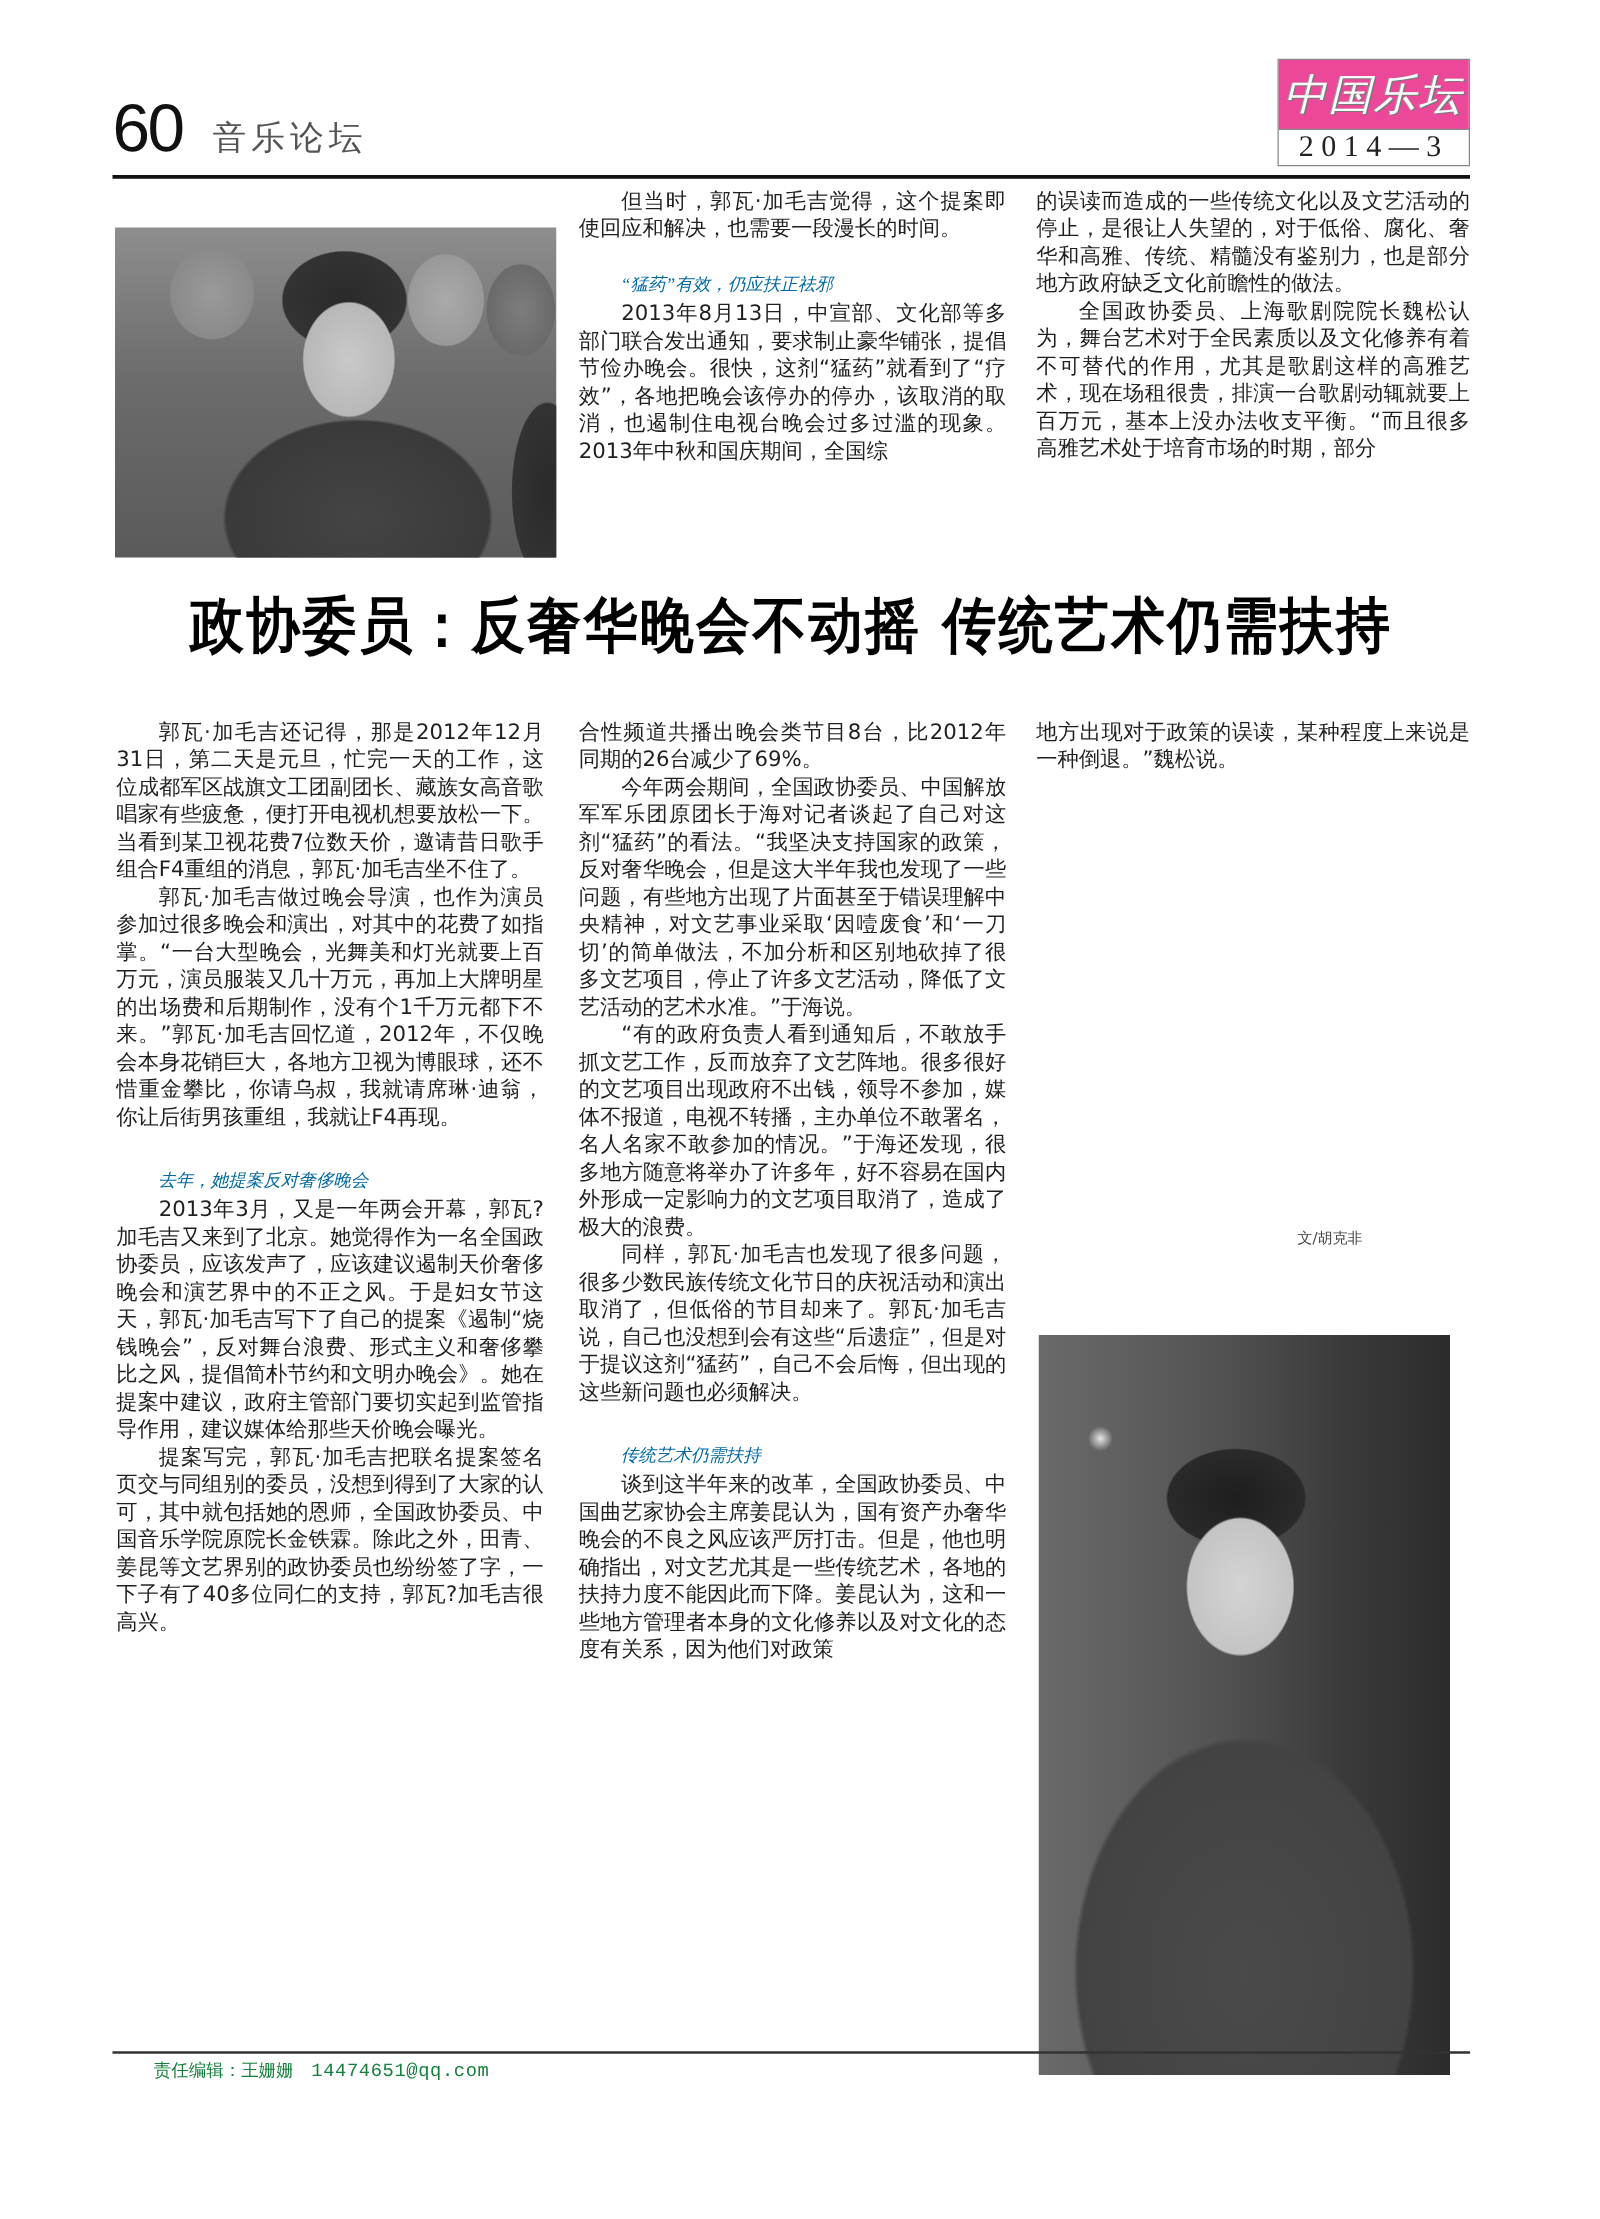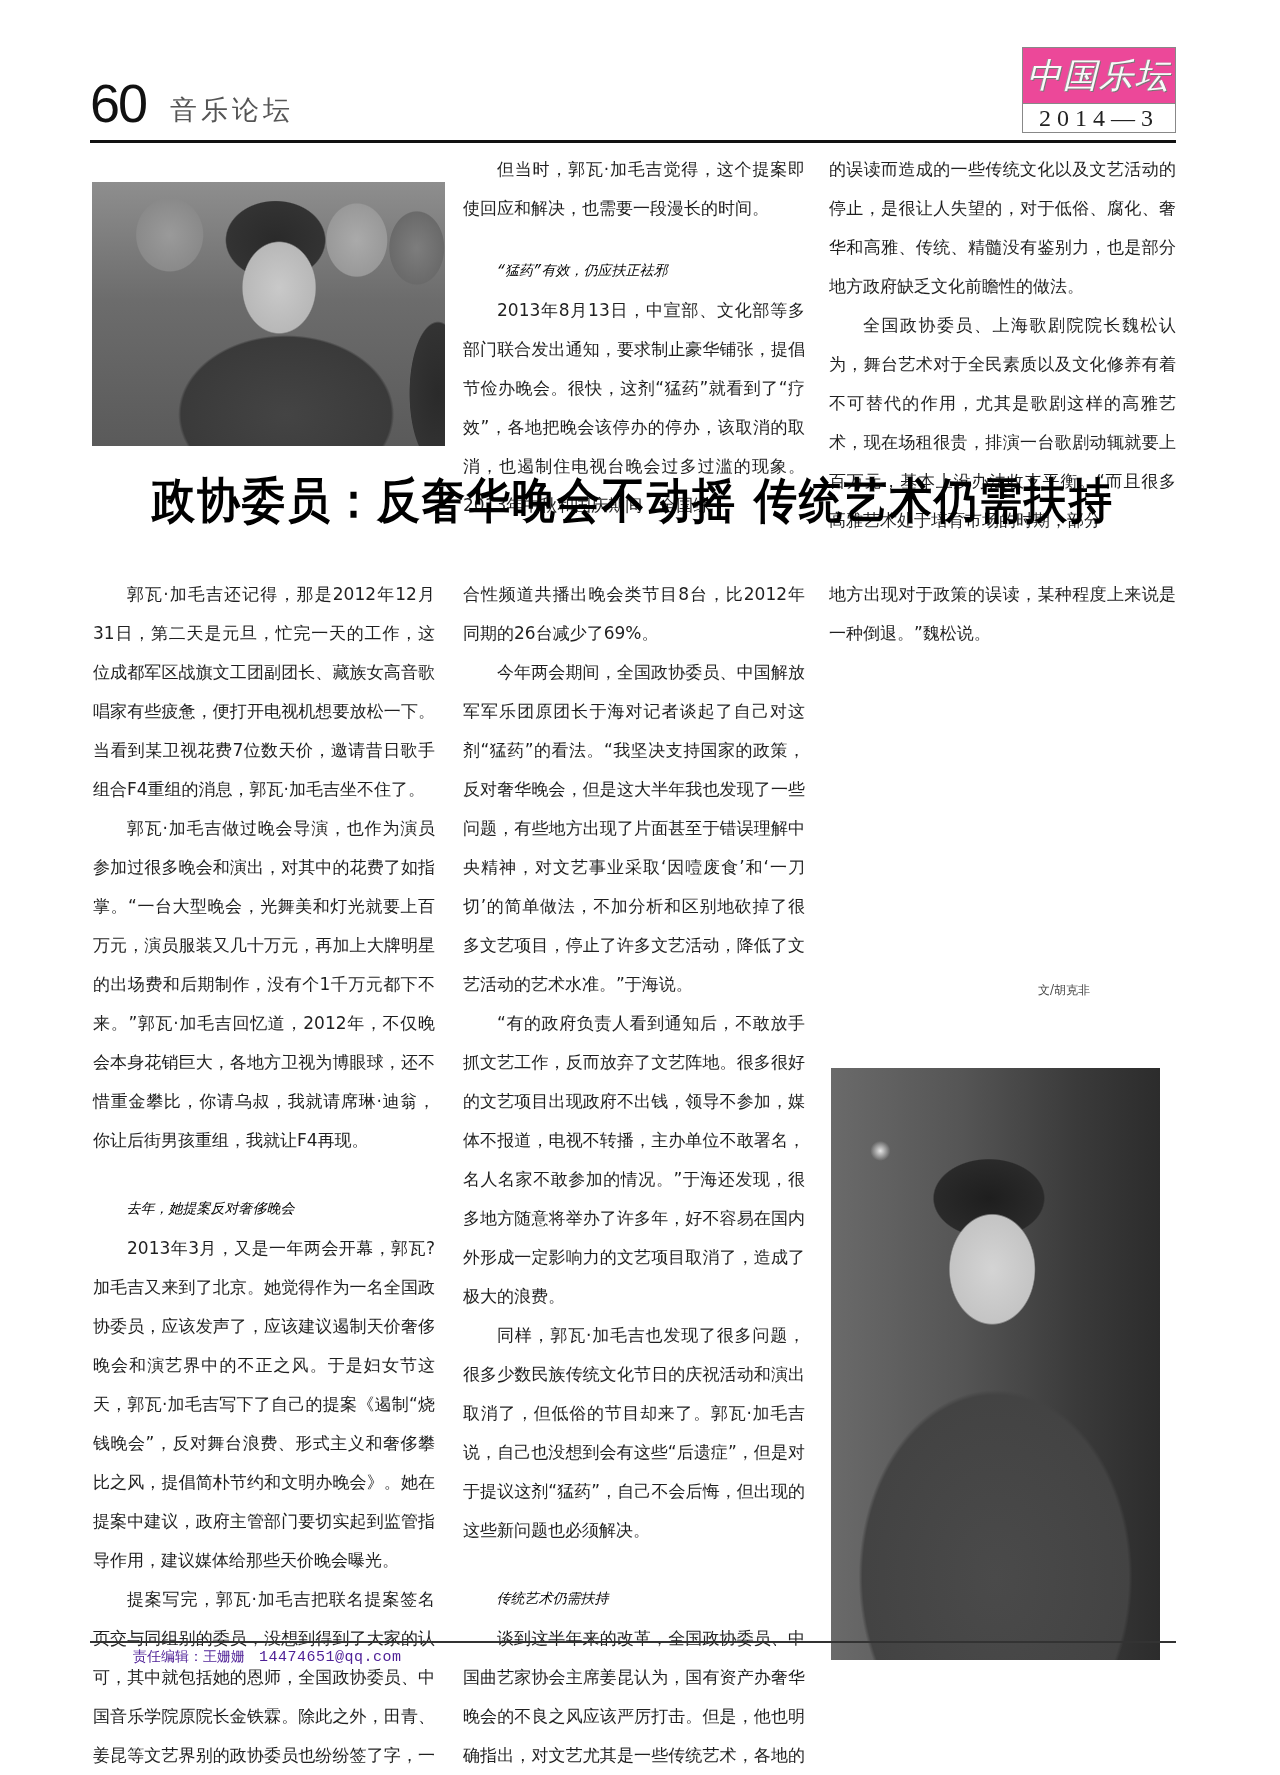"但当时，郭瓦·加毛吉觉得，这个提案即使回应和解决，也需要一段漫长的时间。" .block { line-height: 39px -> 22px }
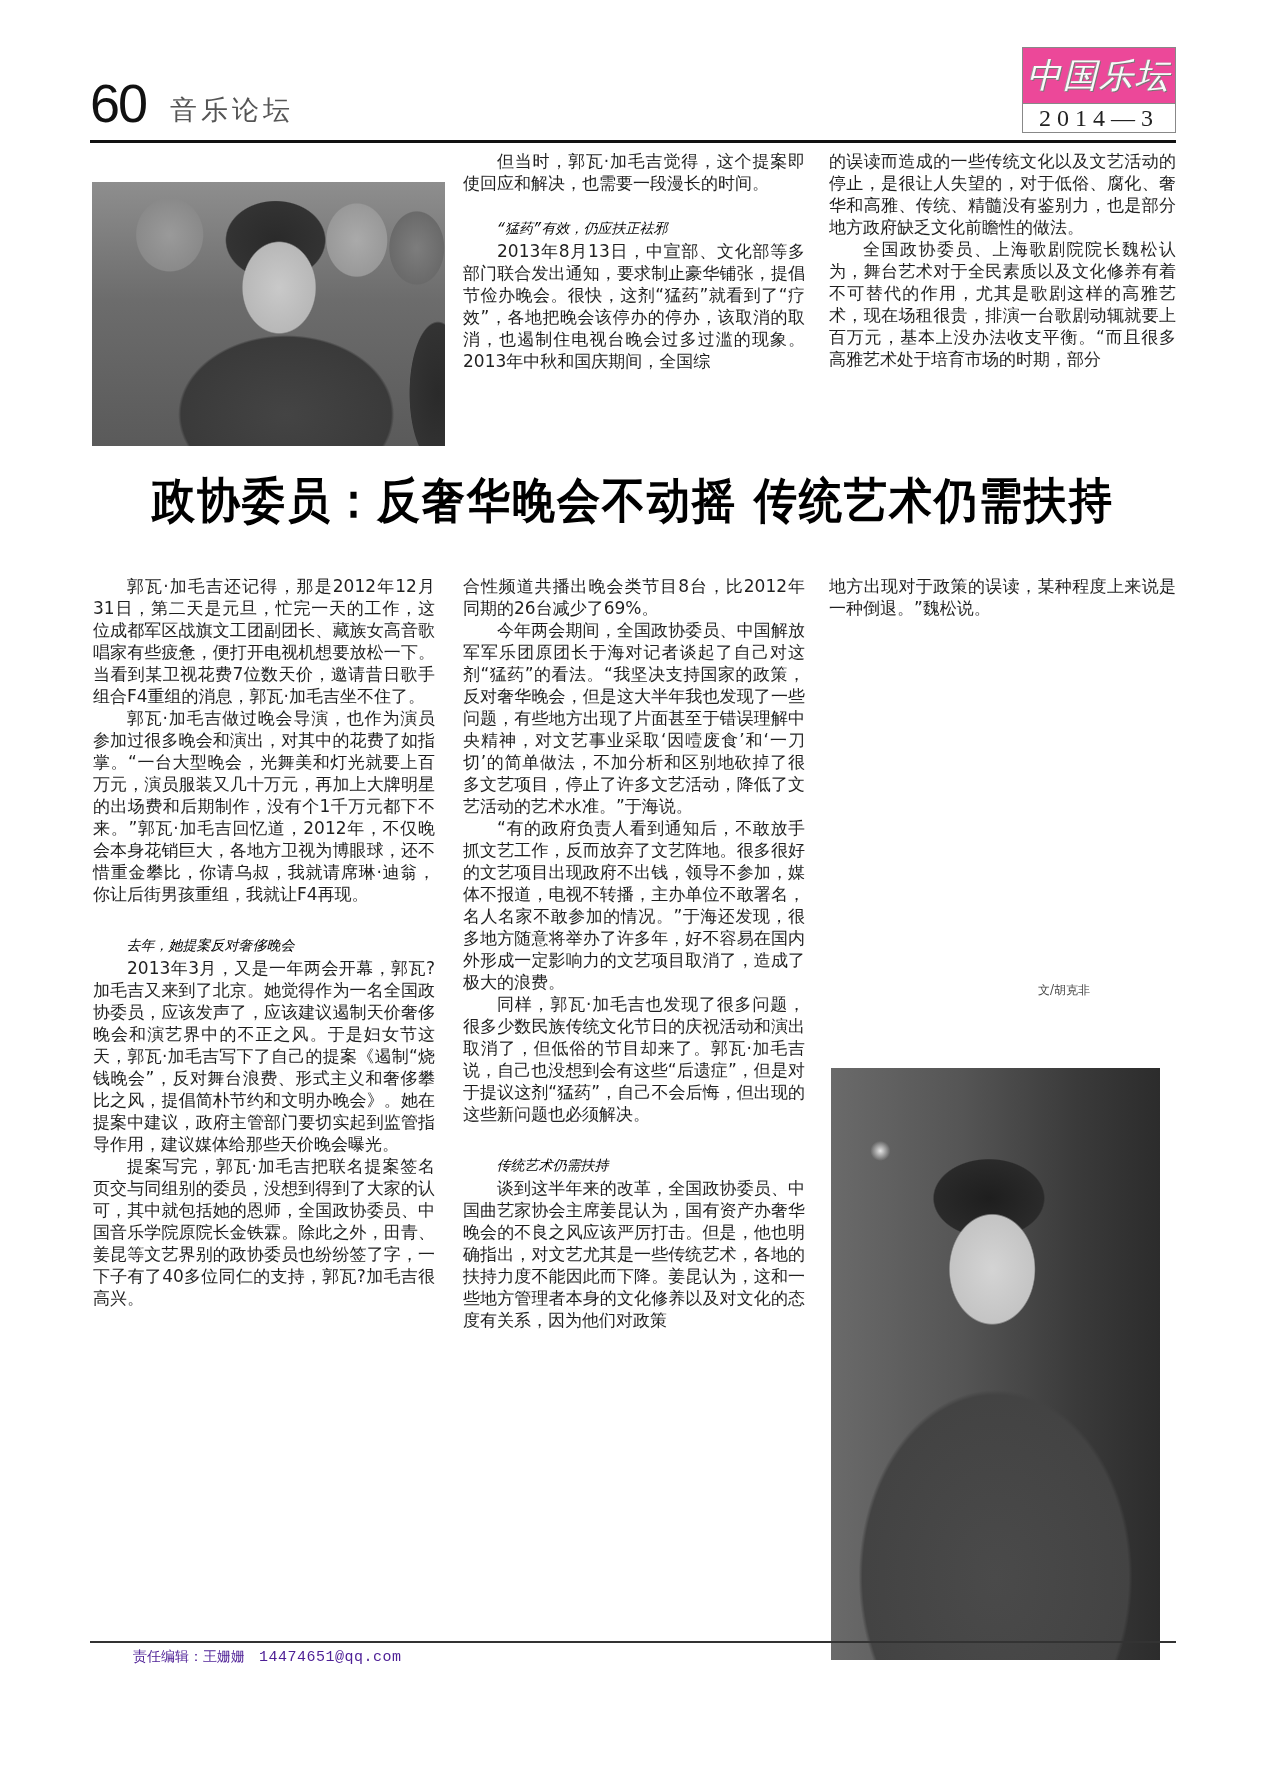"“猛药”有效，仍应扶正祛邪" .subhead { color: #000000 -> #0369a1; font-family: Liberation Mono, monospace -> Liberation Serif, serif }
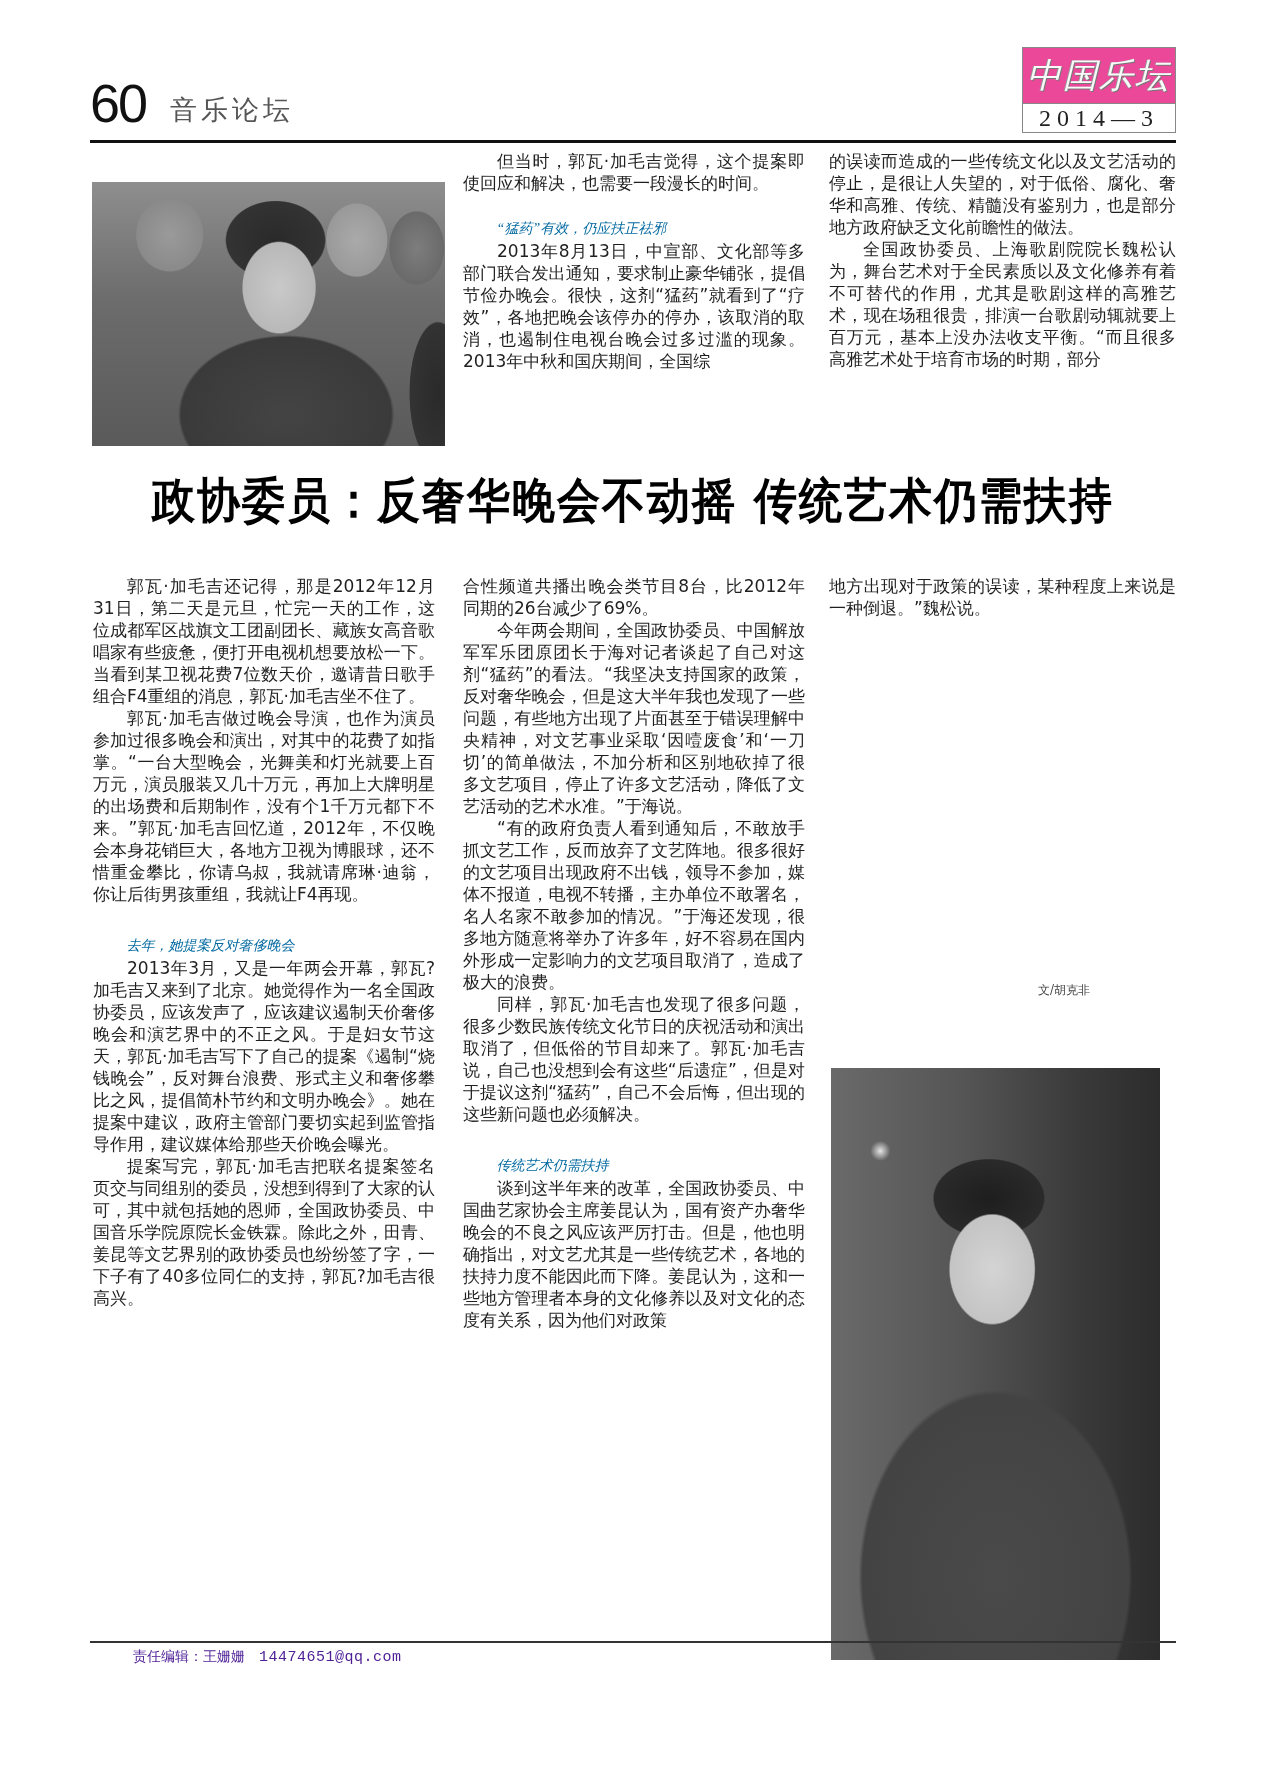"责任编辑：王姗姗 14474651@qq.com" .footer { color: #4c1d95 -> #15803d; left: 133px -> 123px }
